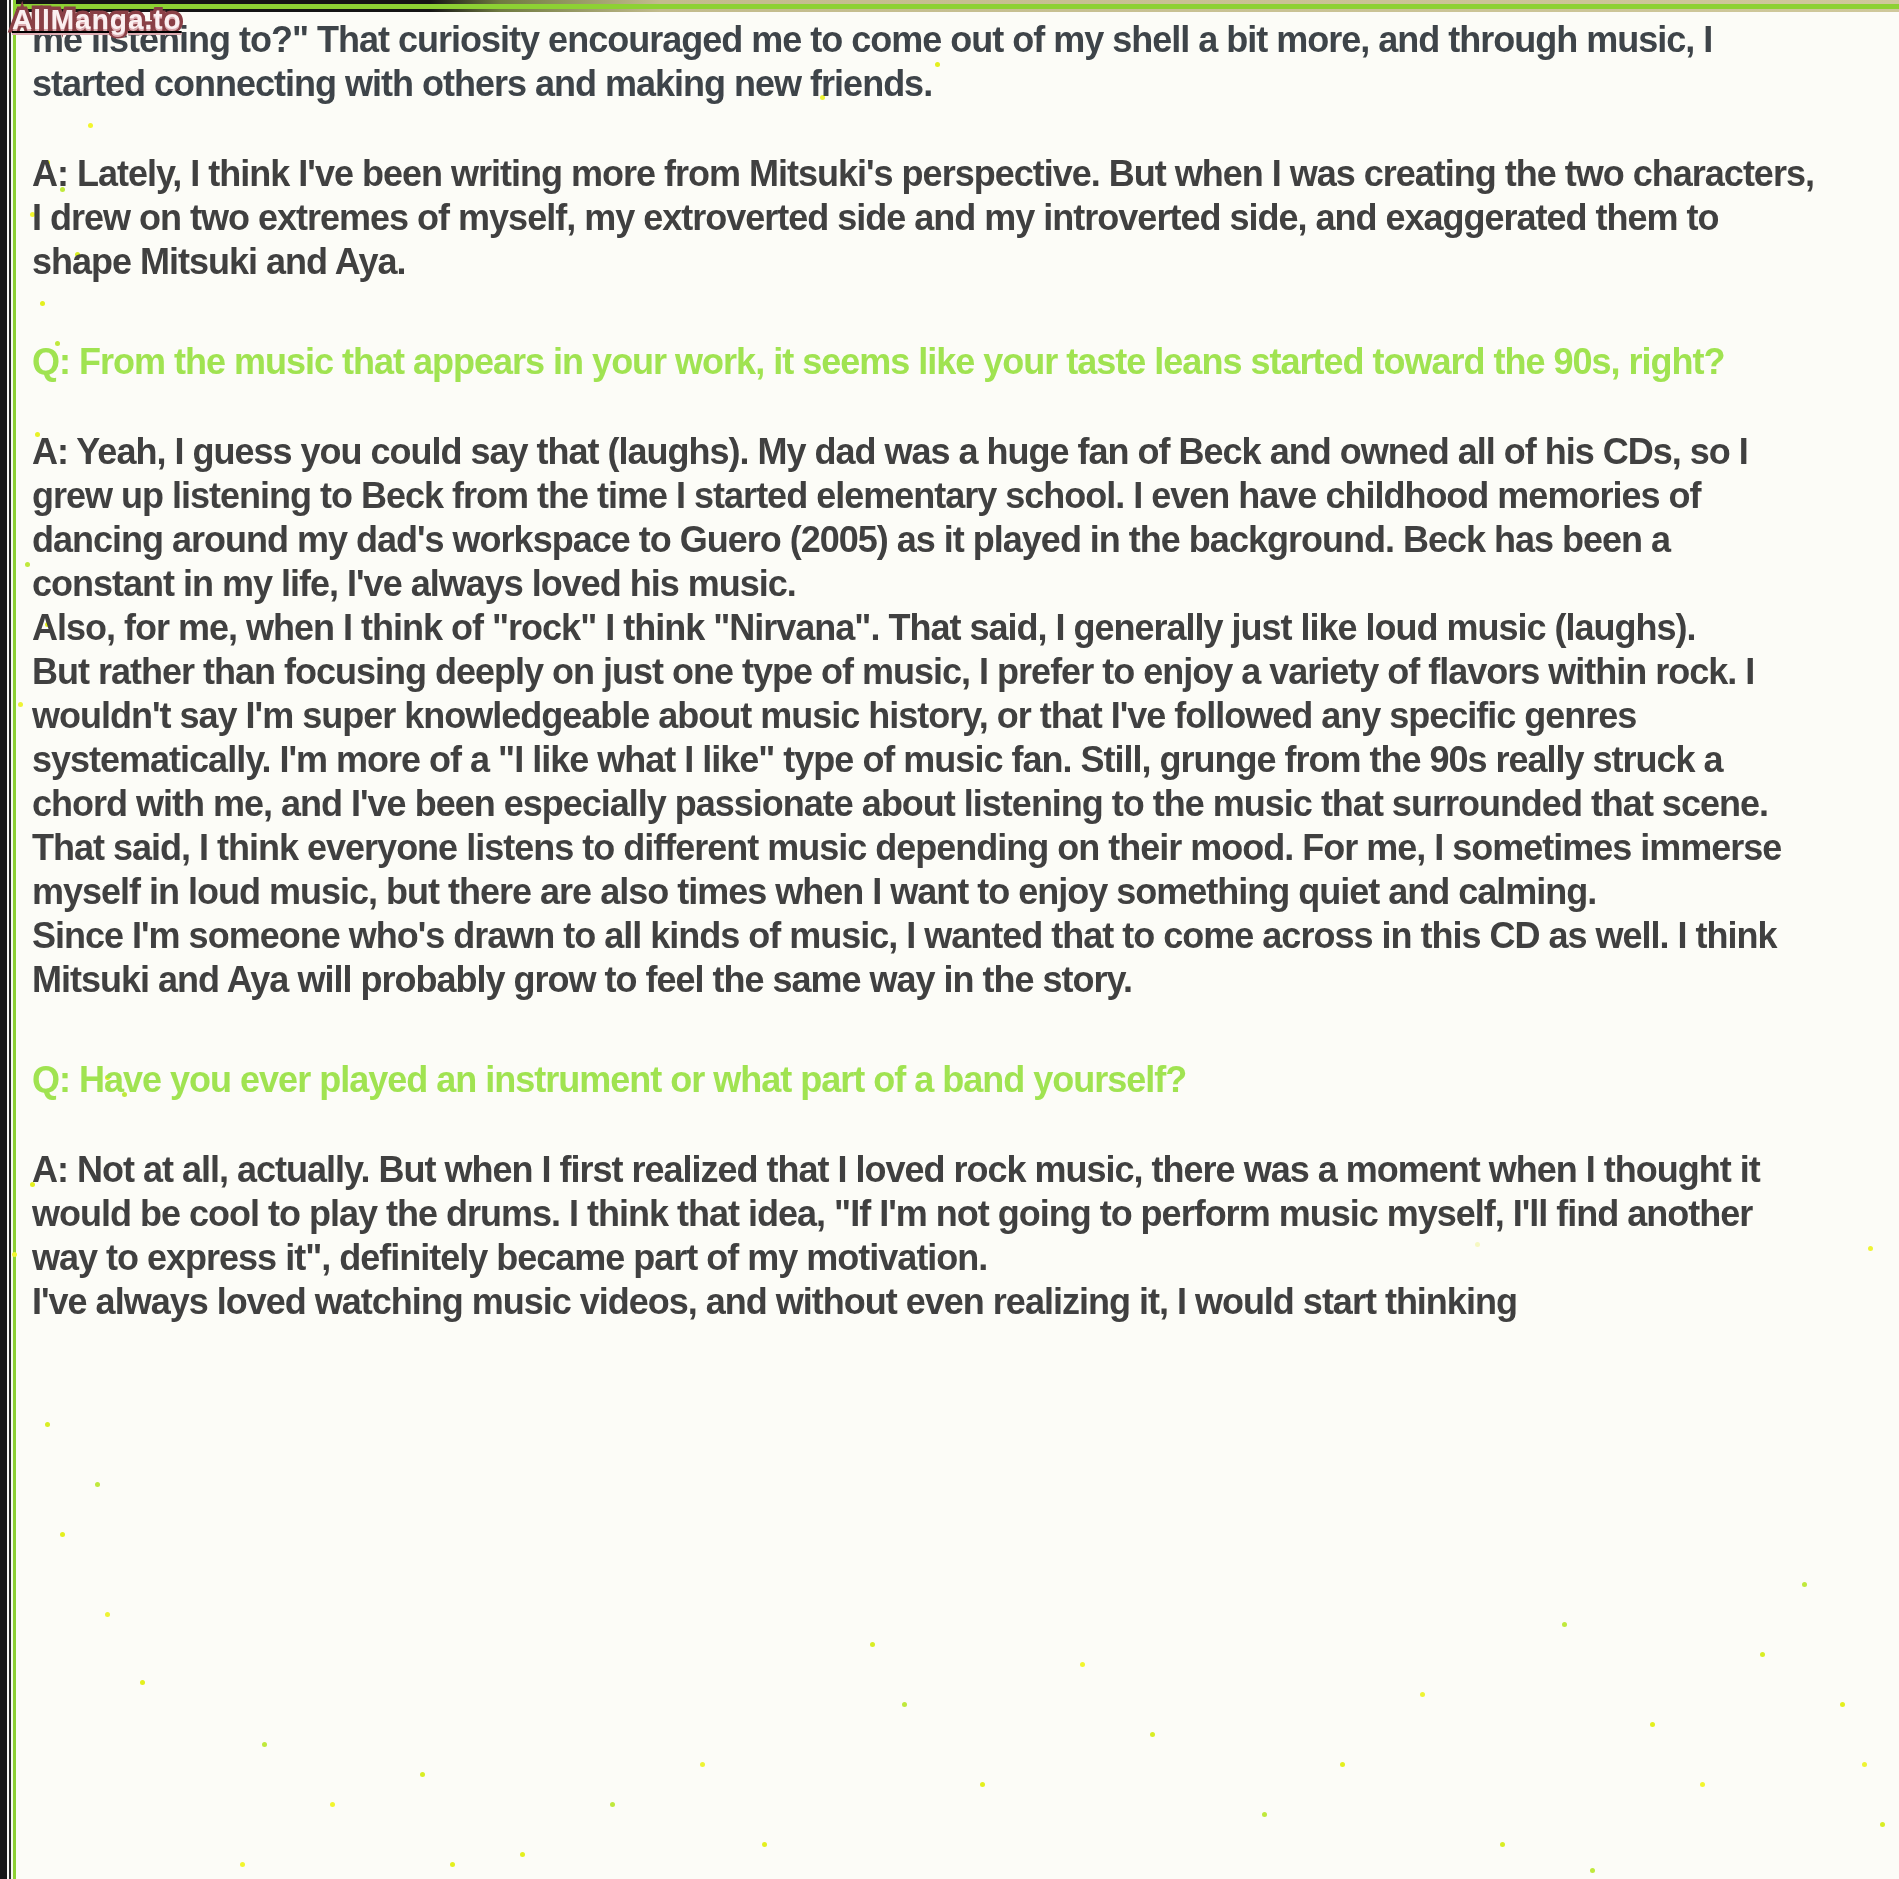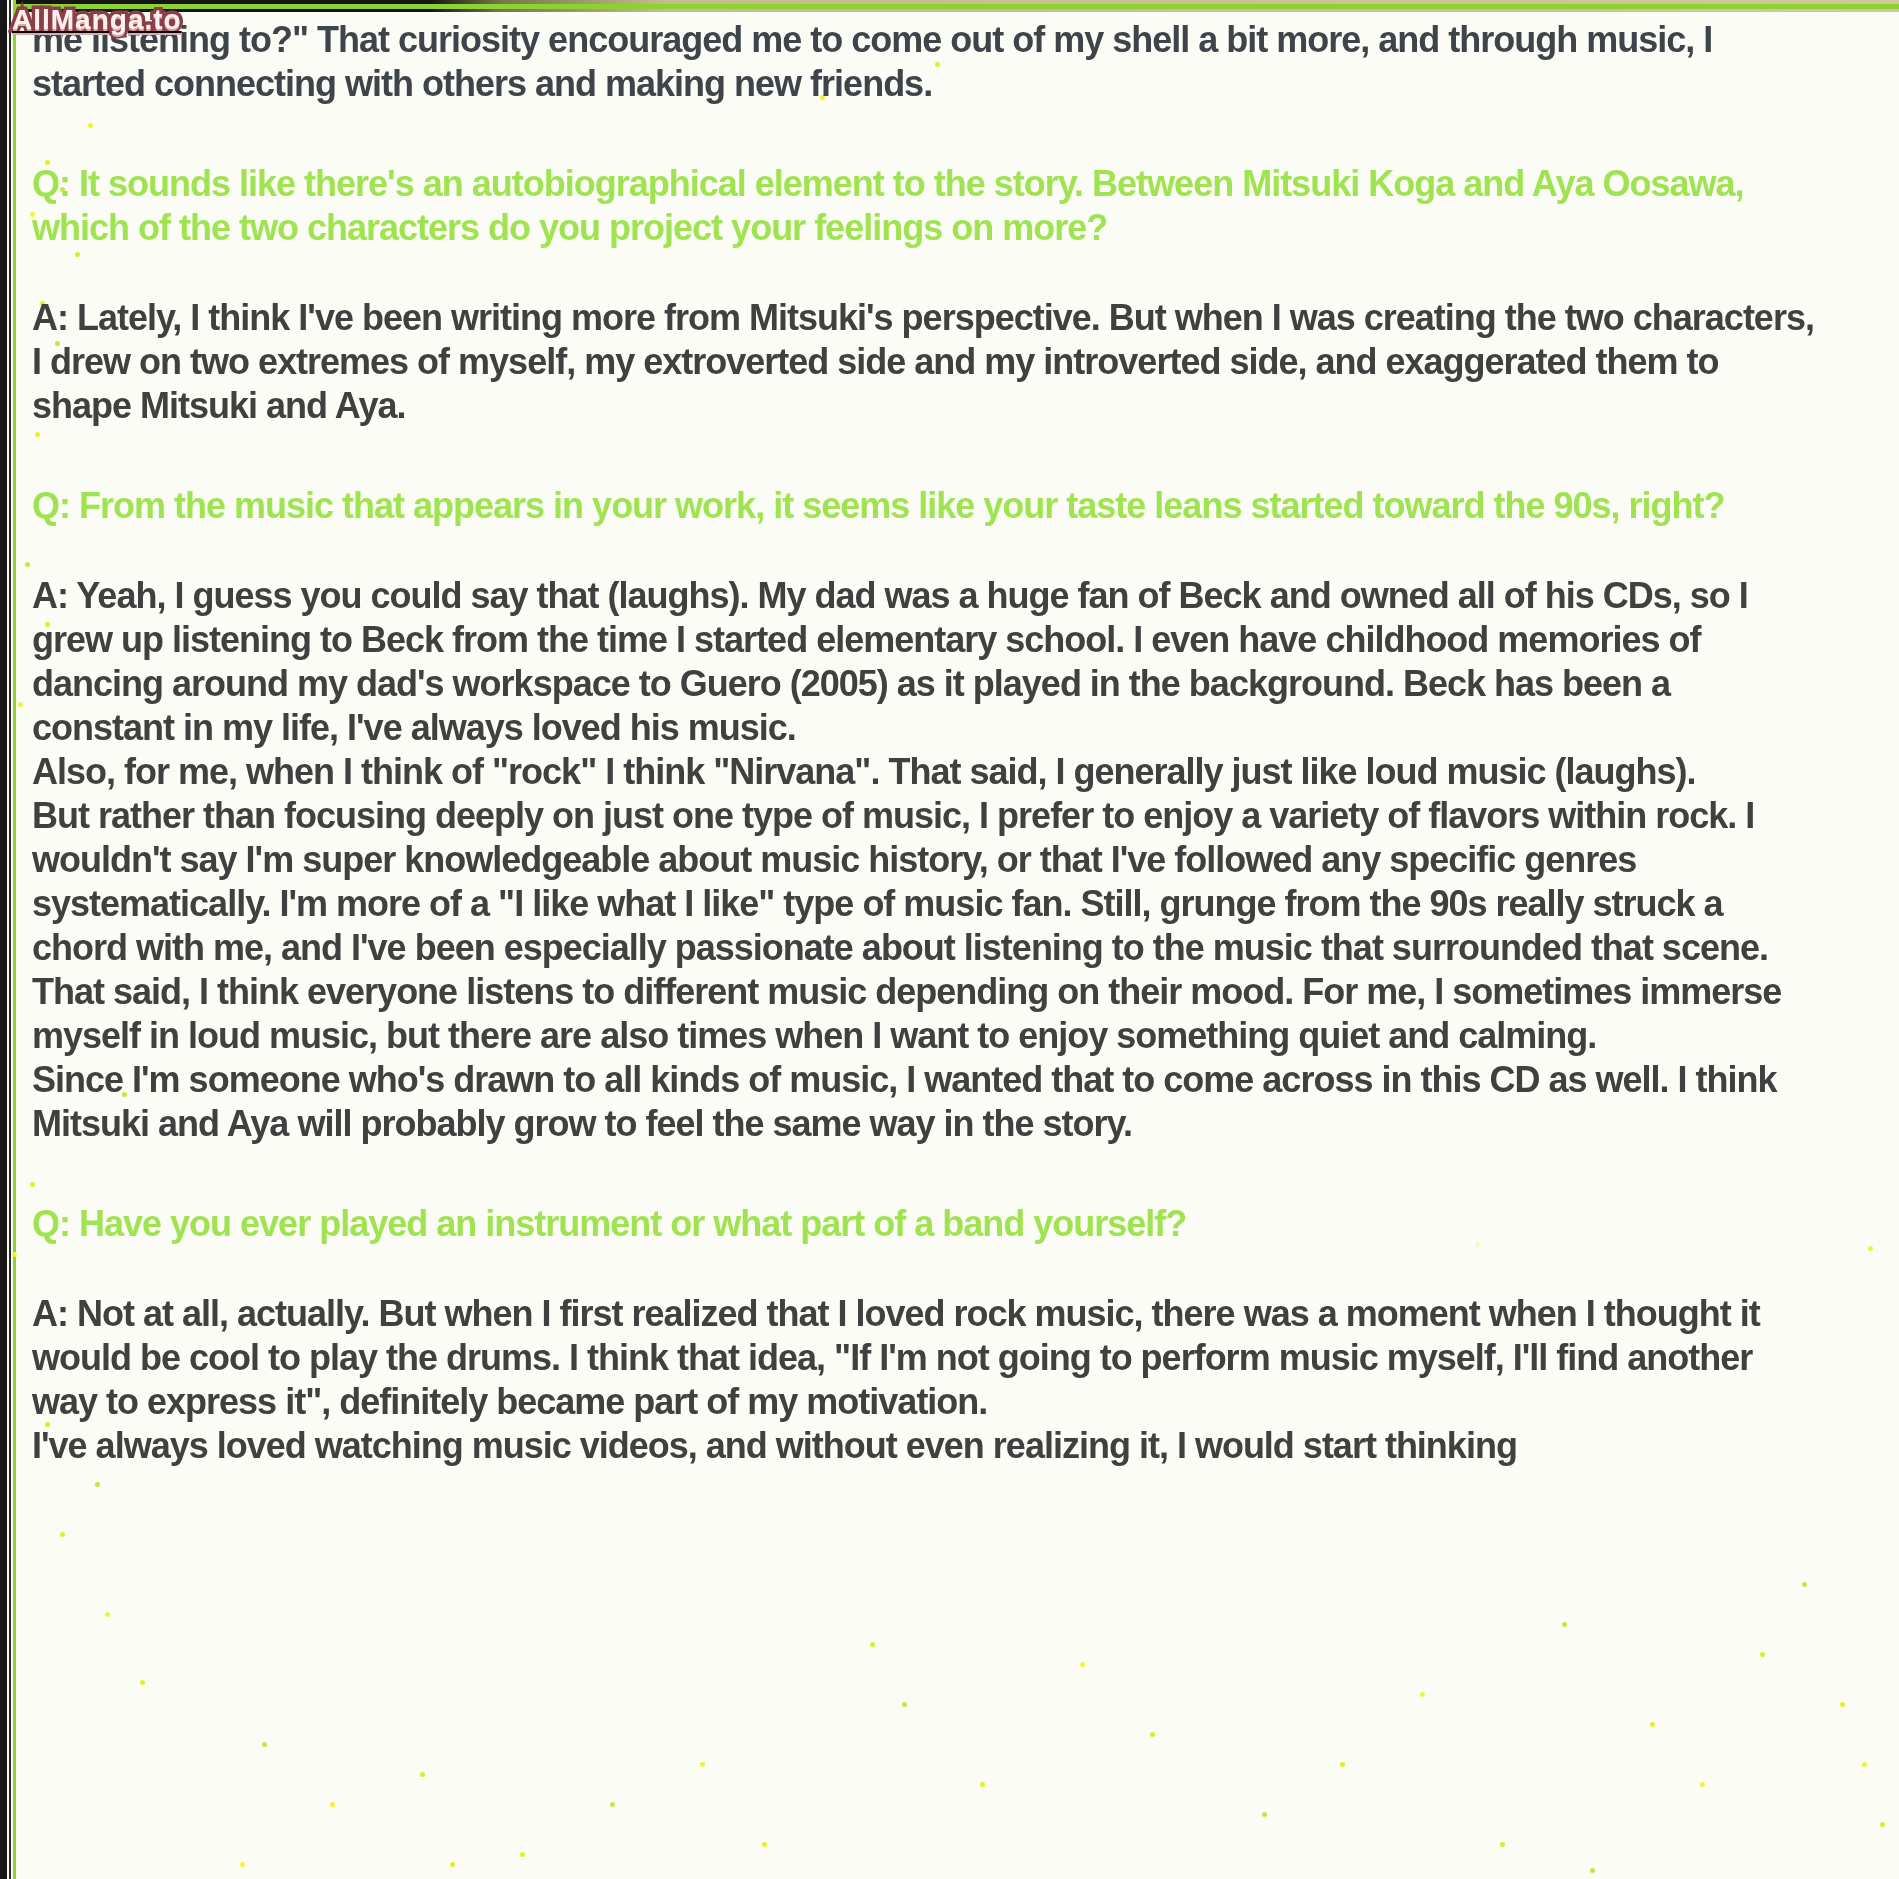"Q: It sounds like there's" p.para { html: <p>Q: It sounds like there's an autobiographical element to the story. Between Mitsuki Koga and Aya Oosawa, which of the two characters do you project your feelings on more?</p> -> none }
